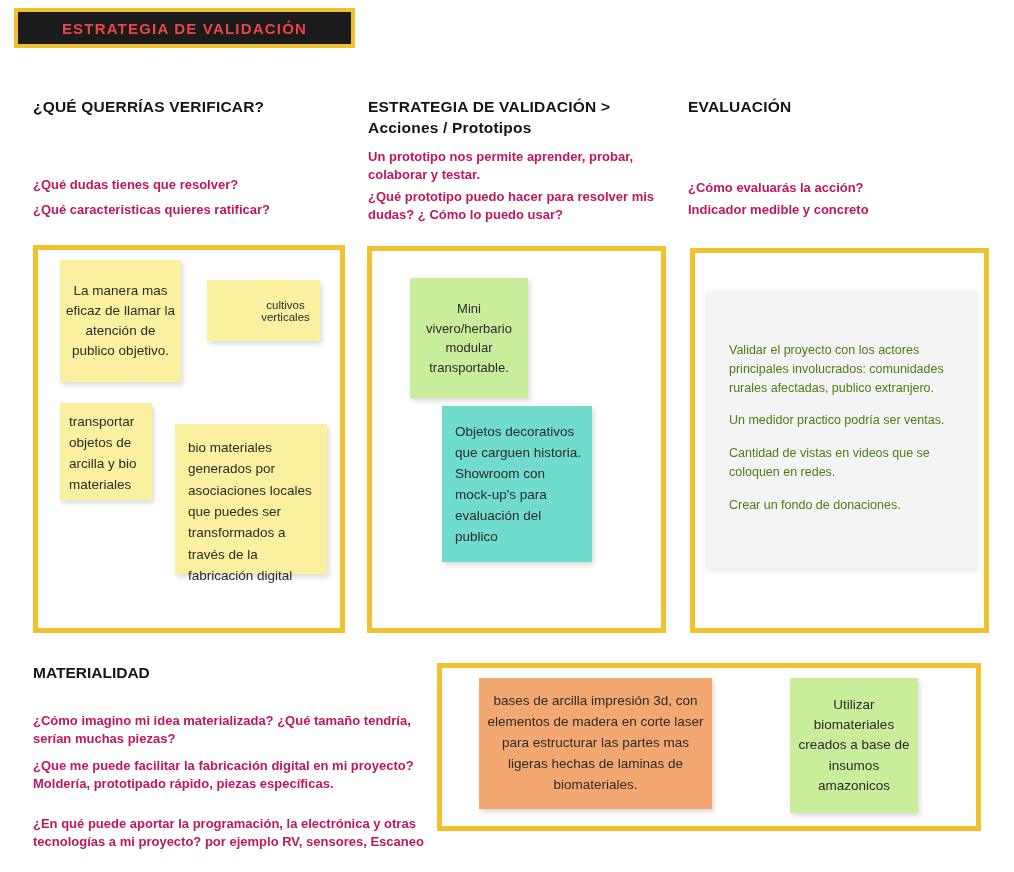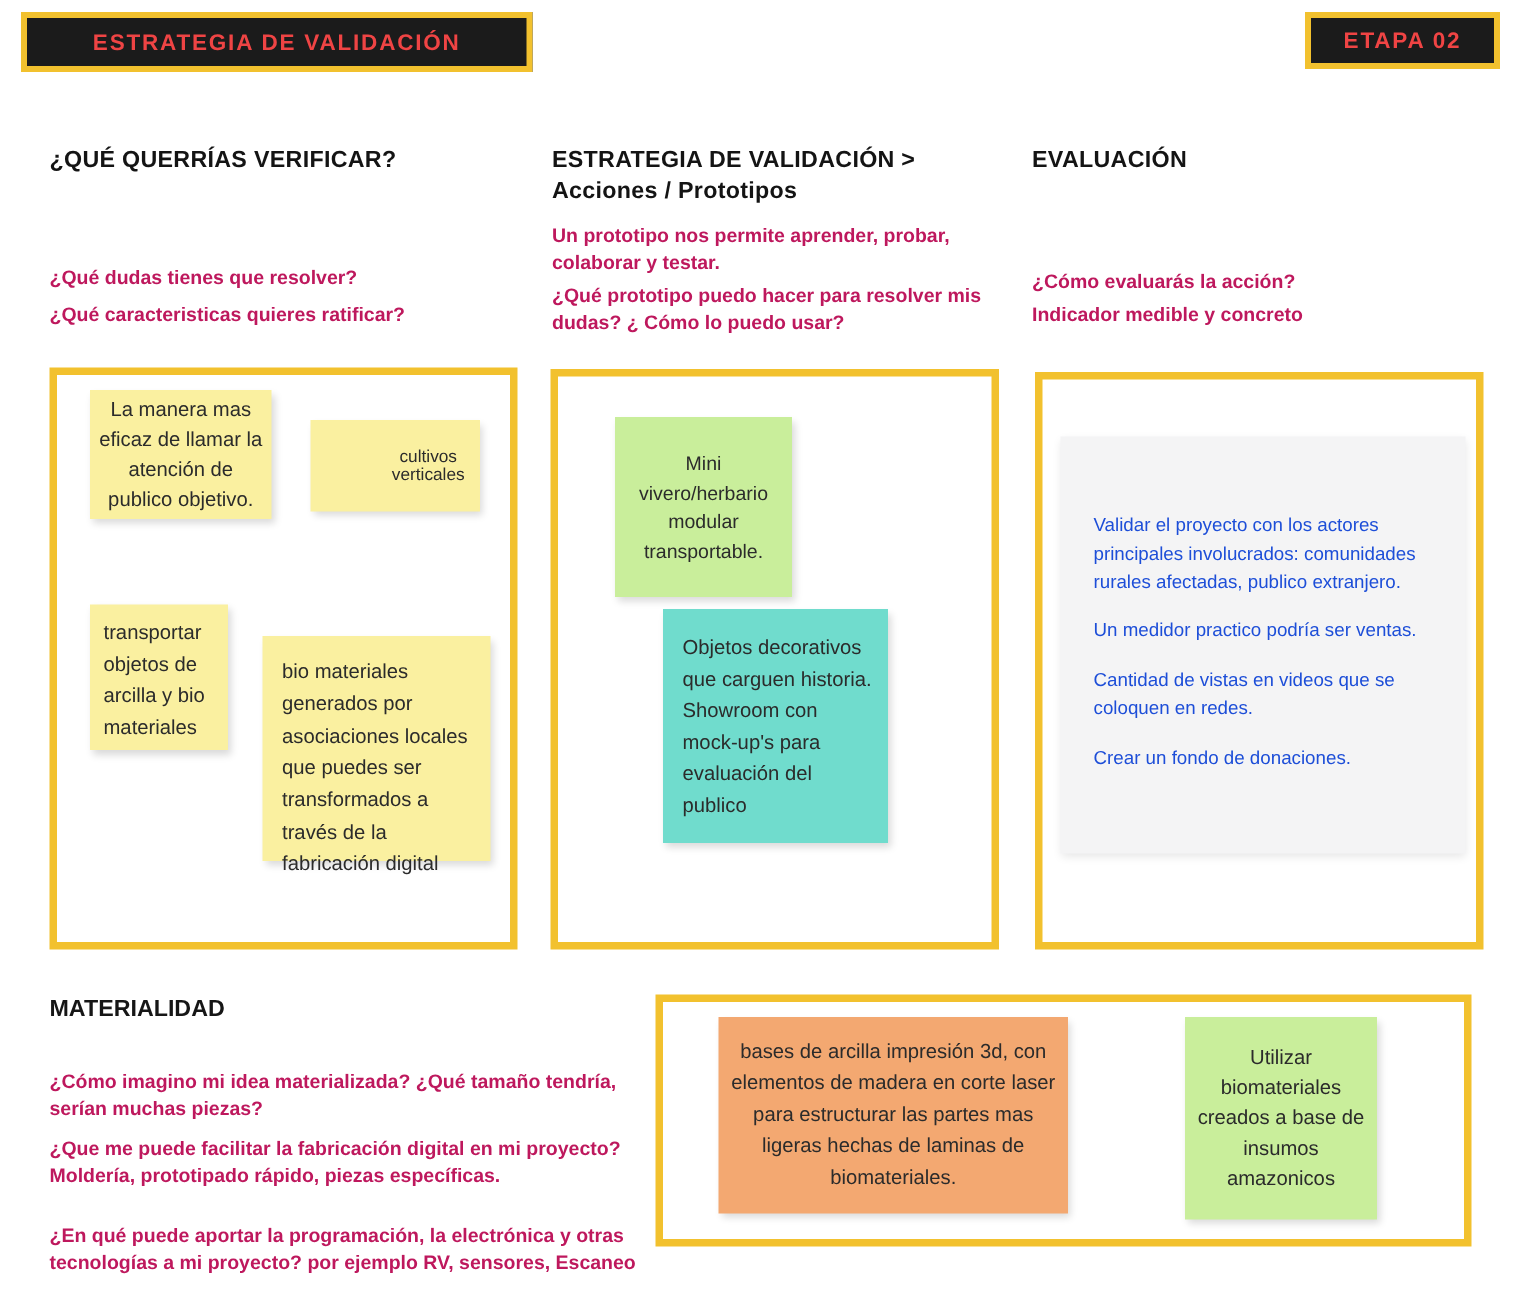"ETAPA 02" div.banner { html: <div> <span>ETAPA 02</span> </div> -> none }
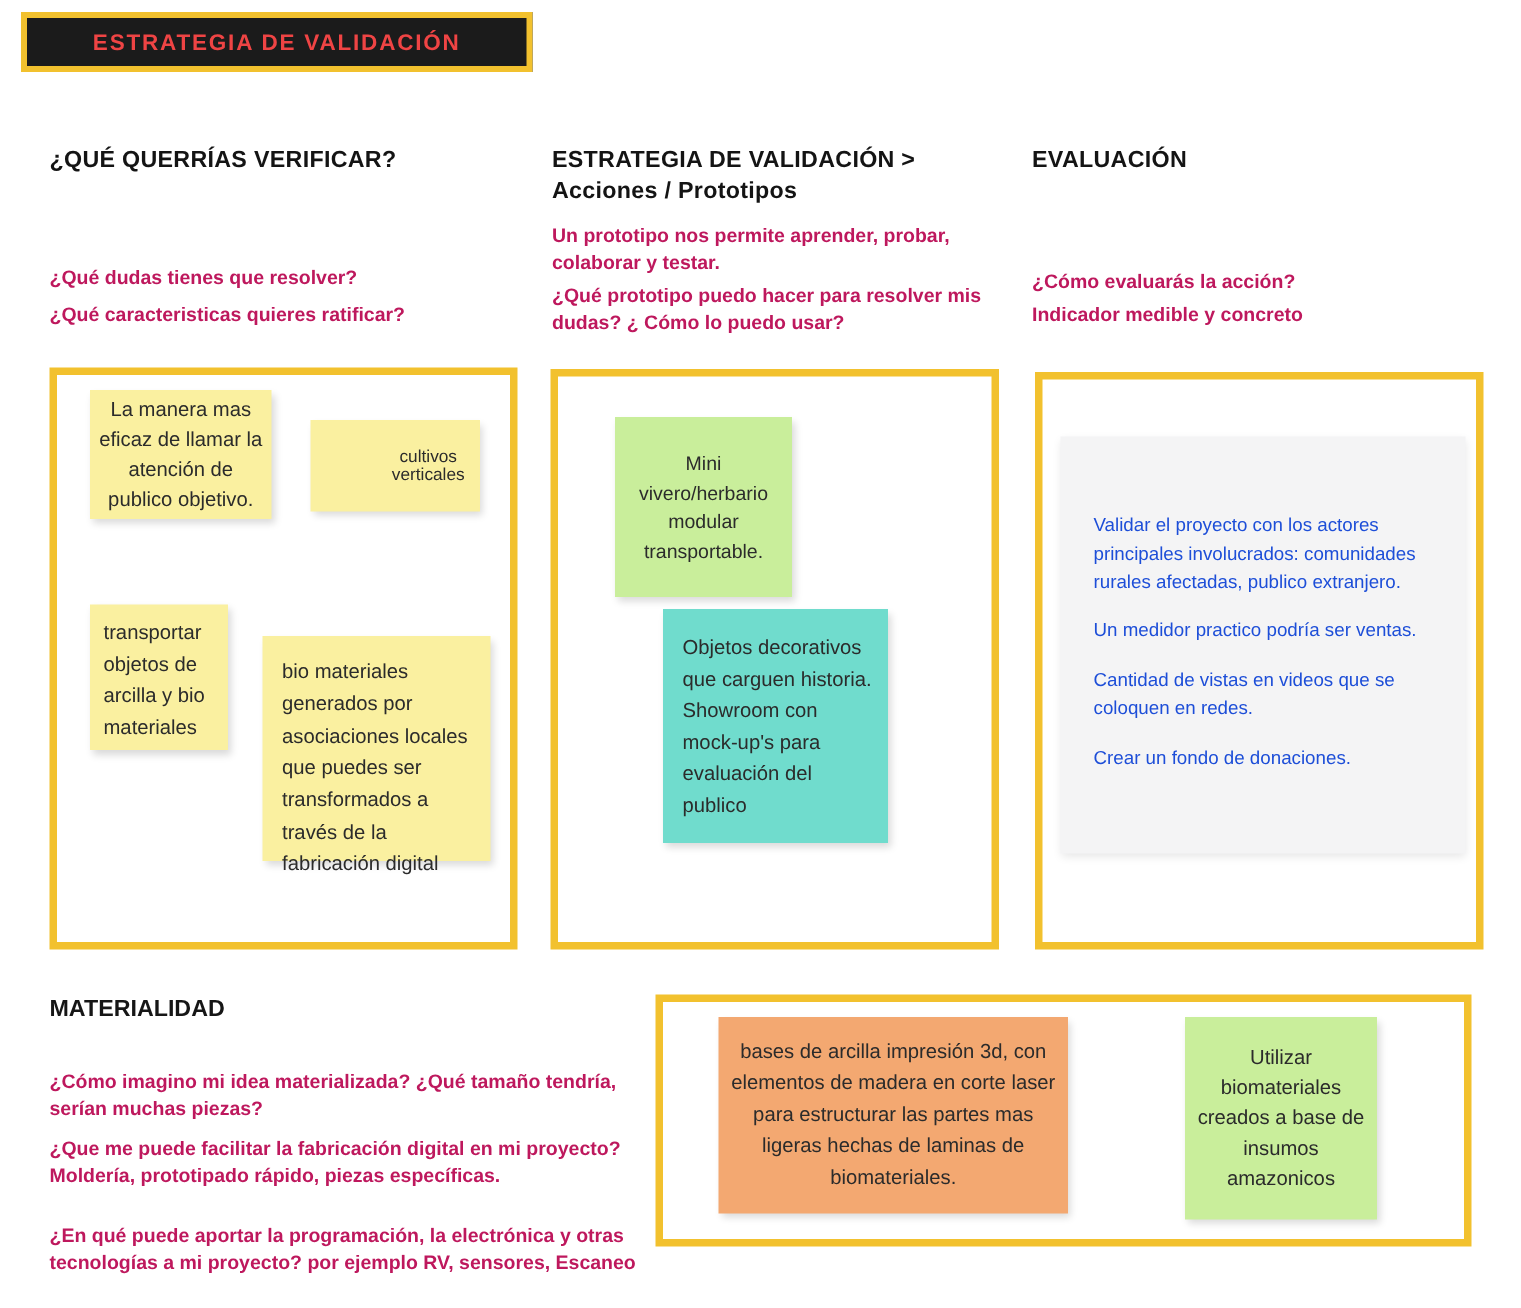"La manera mas eficaz de" #note-atencion { height: 86px -> 122px }
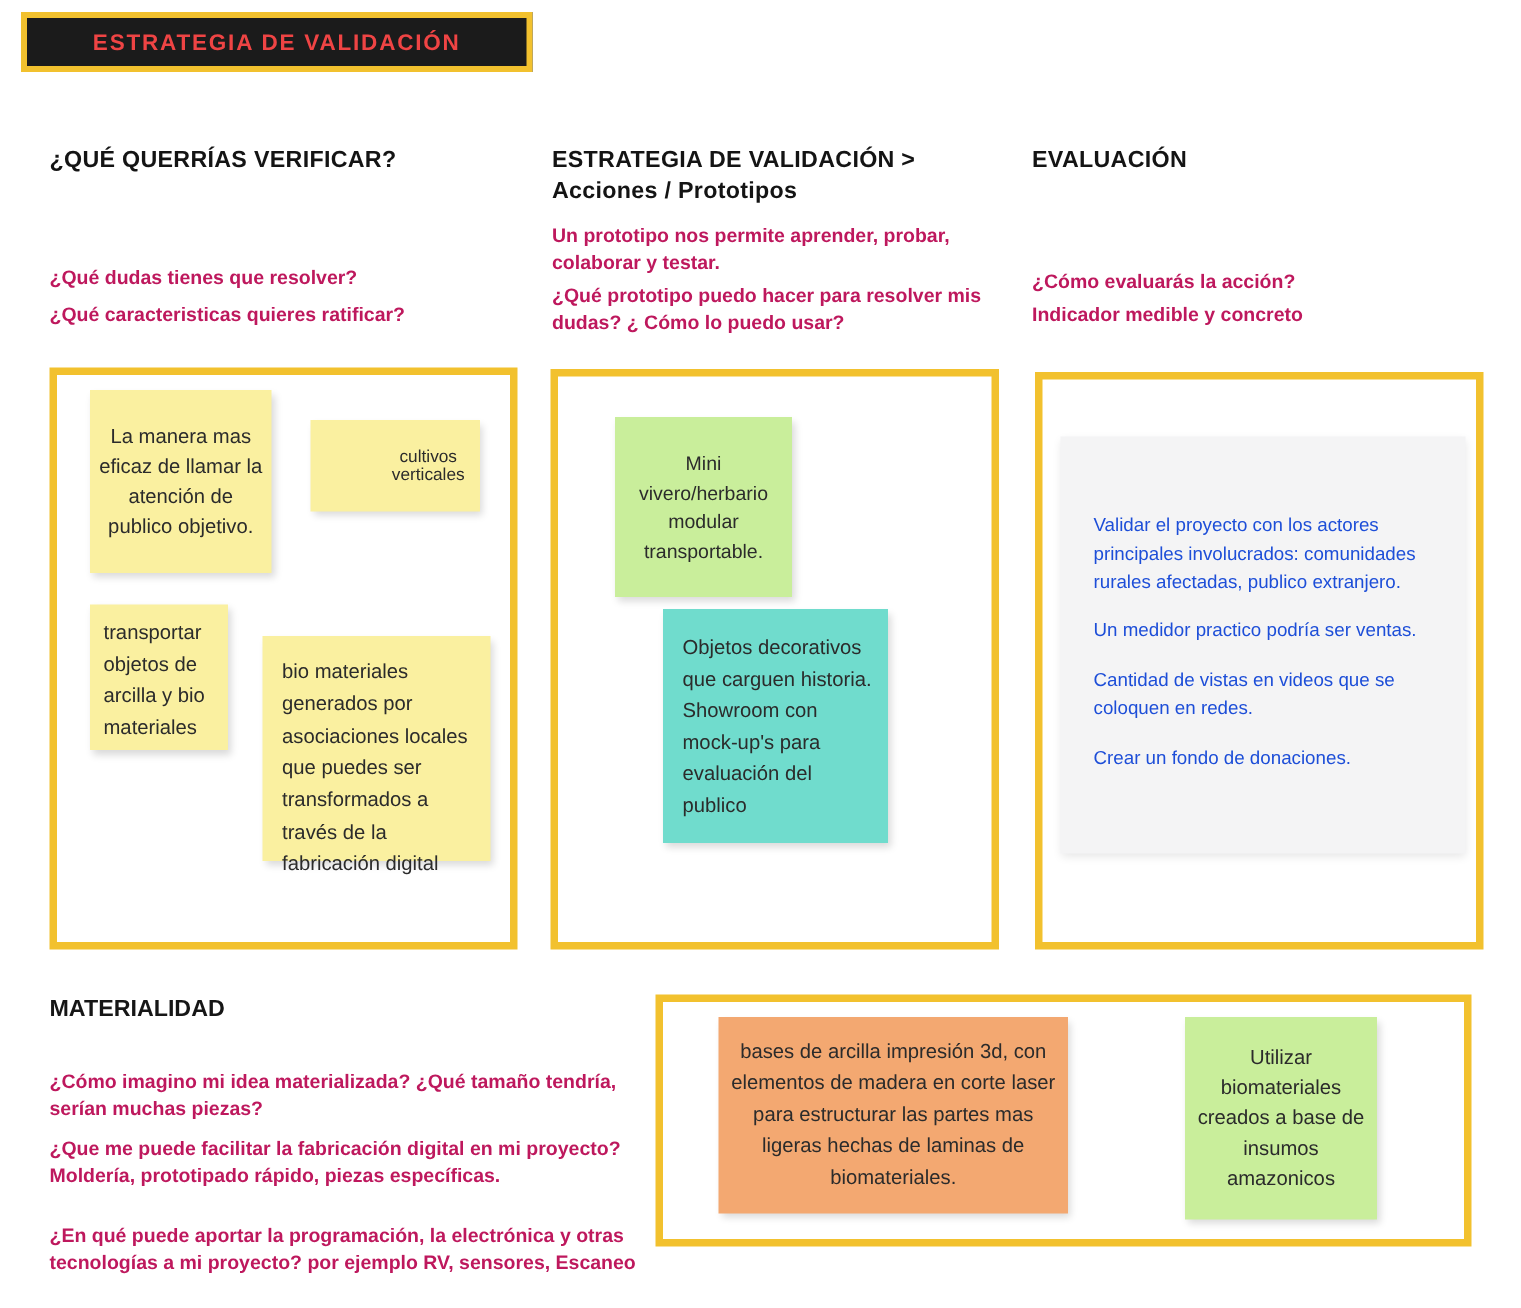"Validar el proyecto con los" #note-evaluacion { color: #1d4ed8 -> #4d7c0f }
